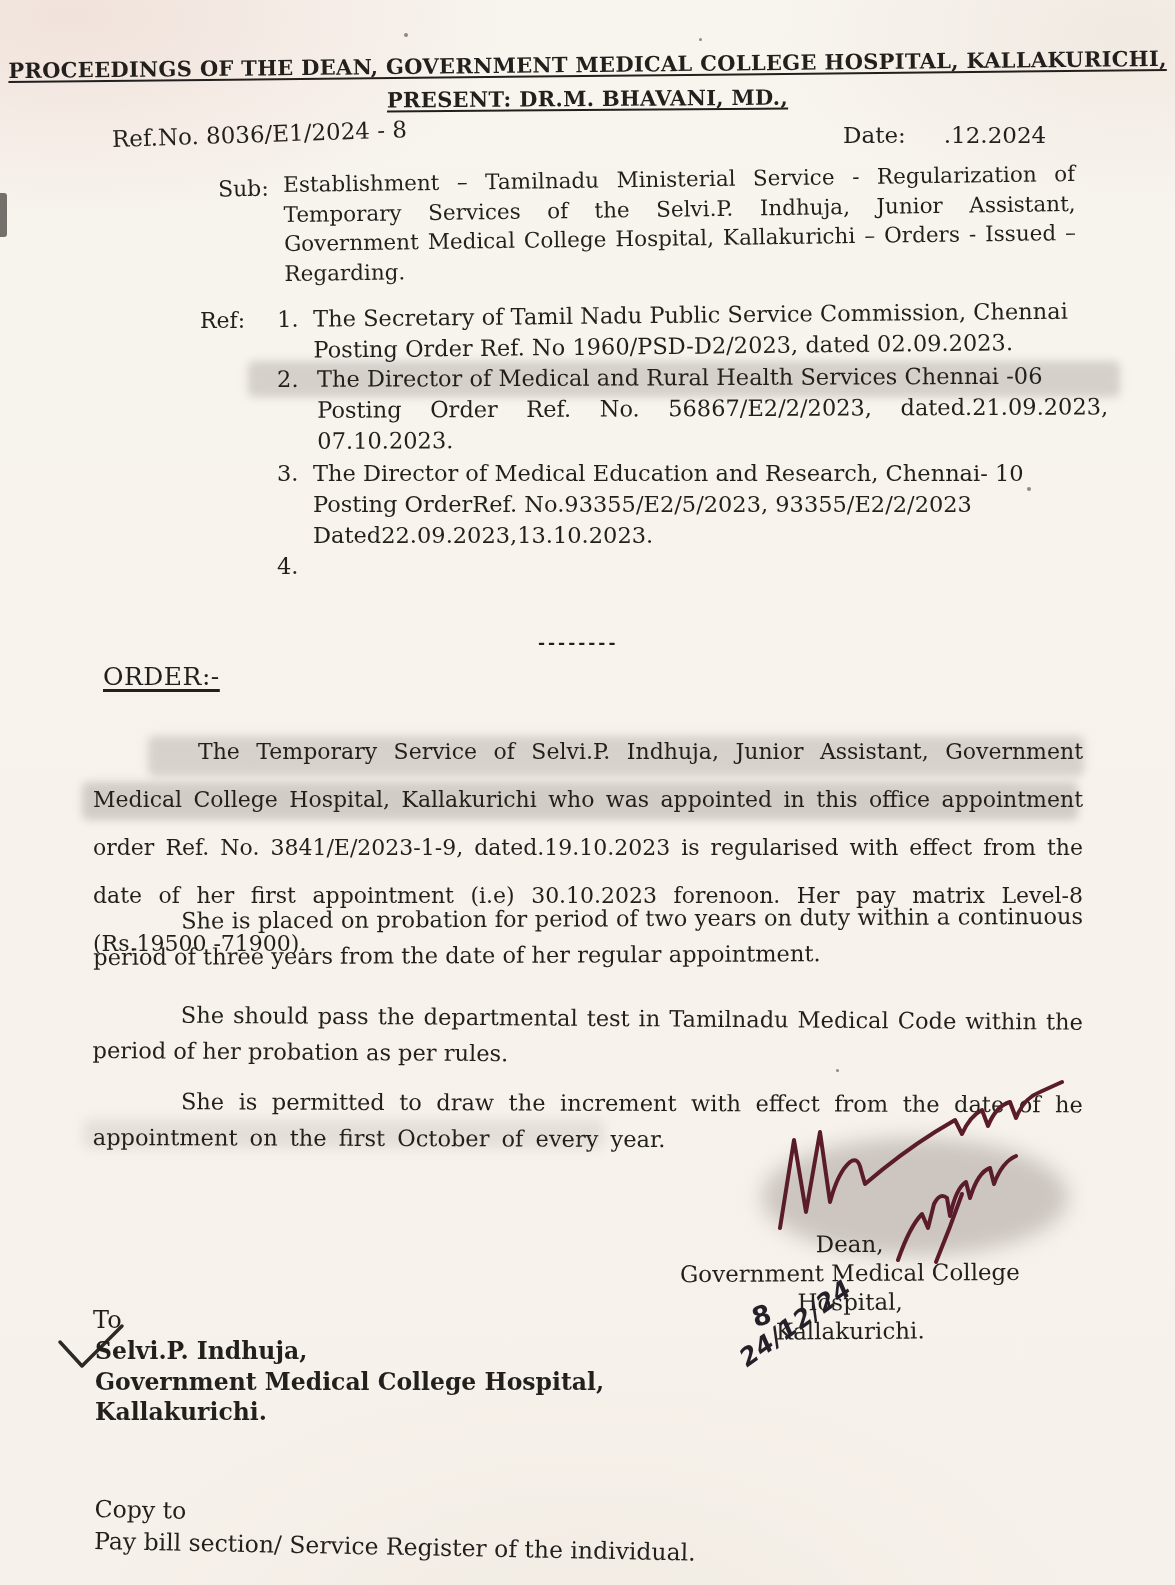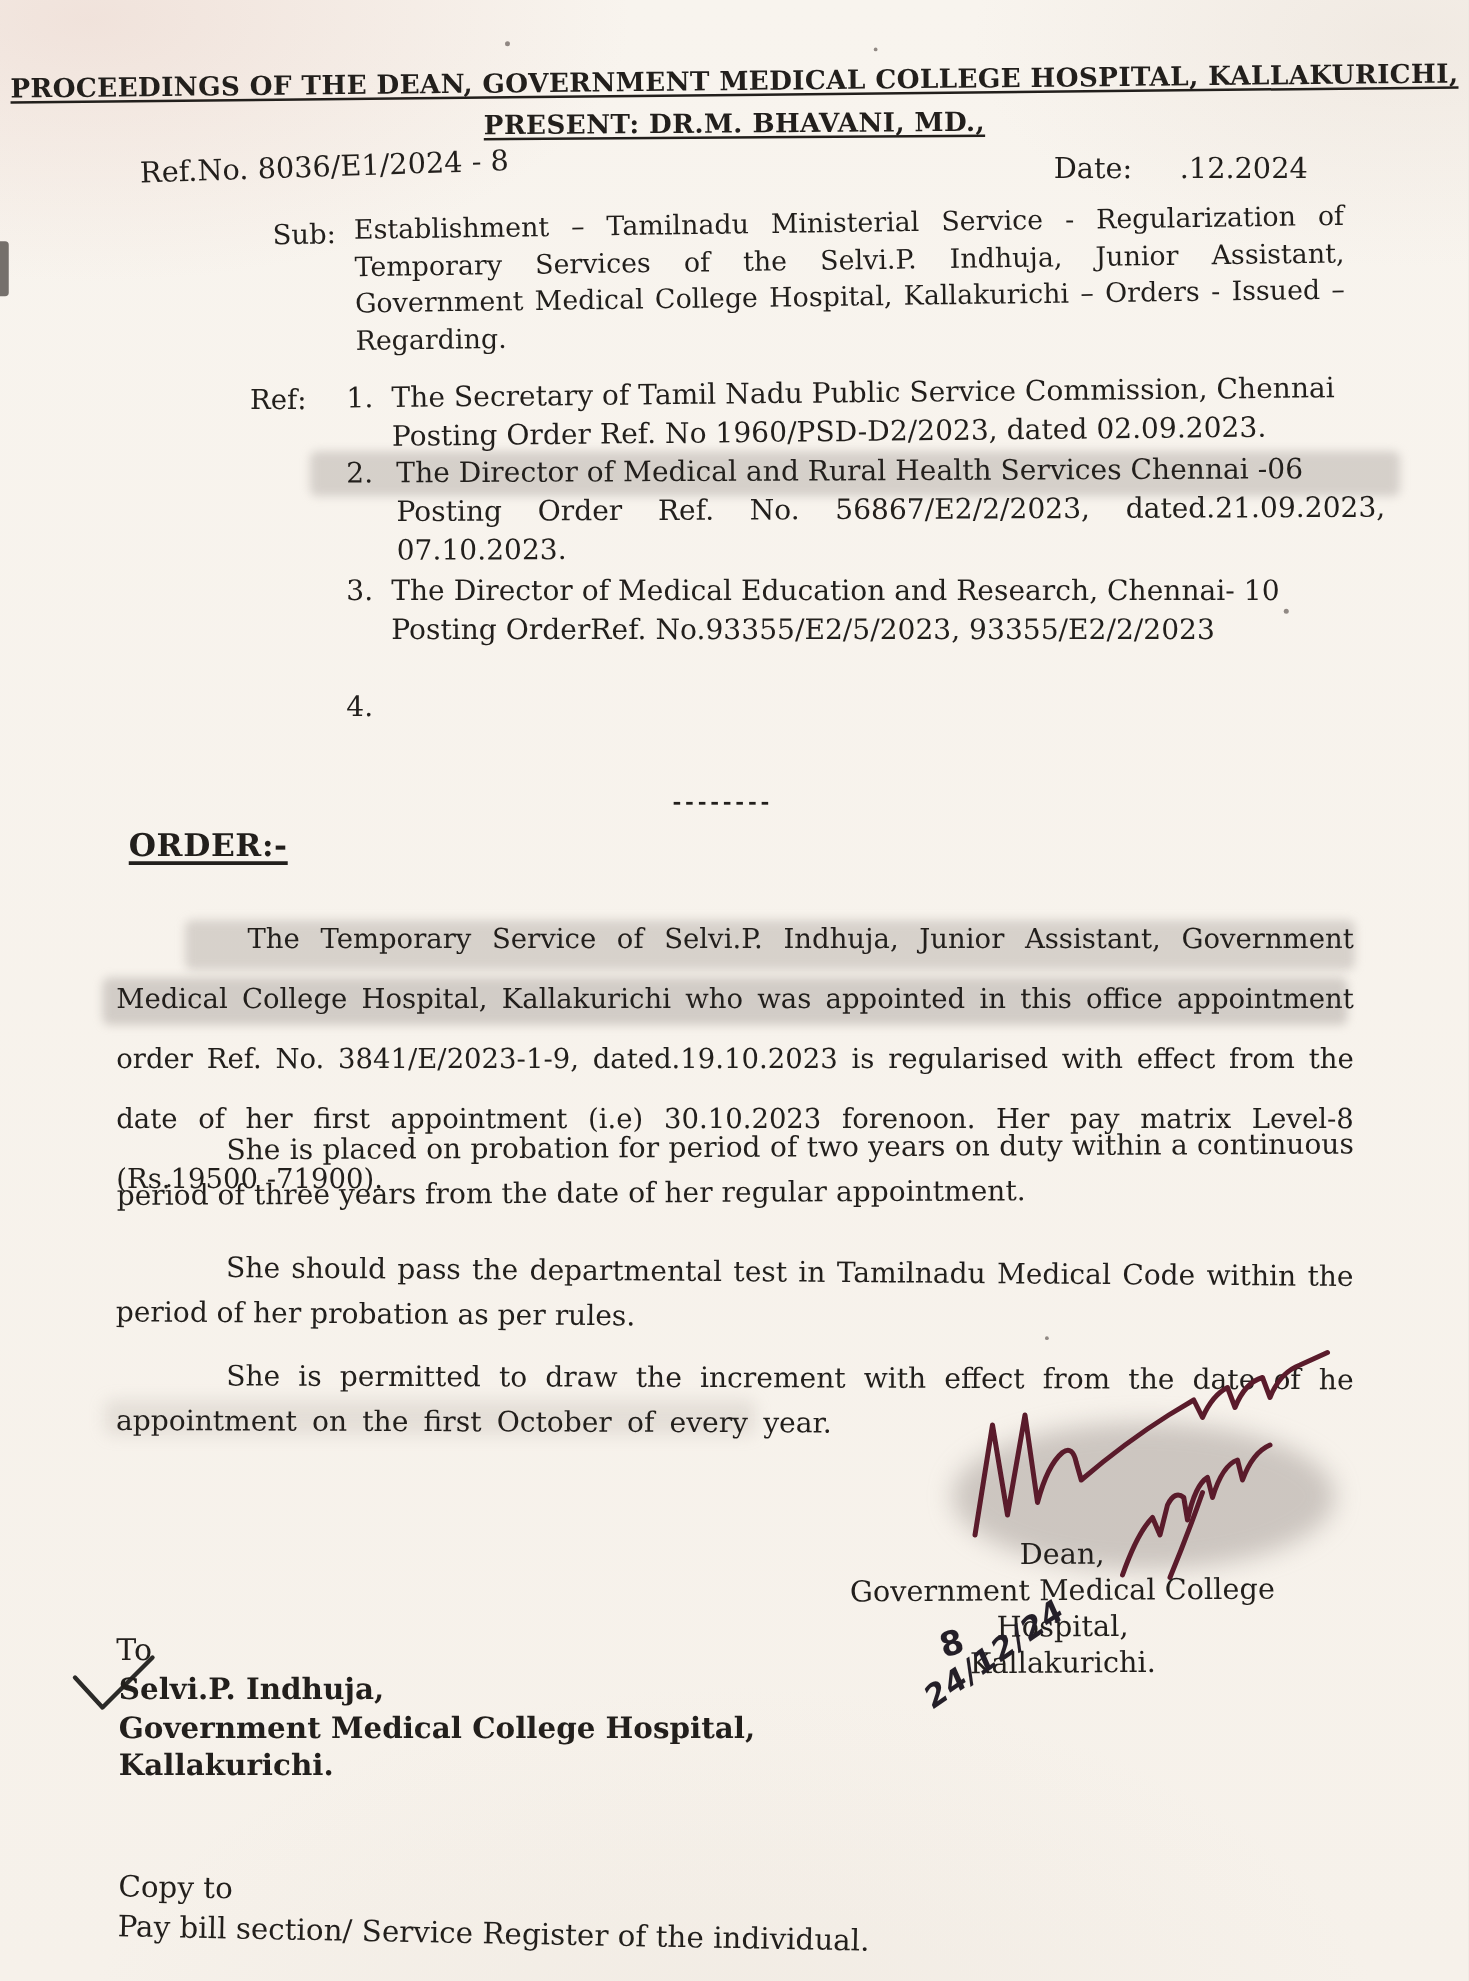"Dated22.09.2023,13.10.2023." div.rl { html: none -> <div>Dated22.09.2023,13.10.2023.</div> }
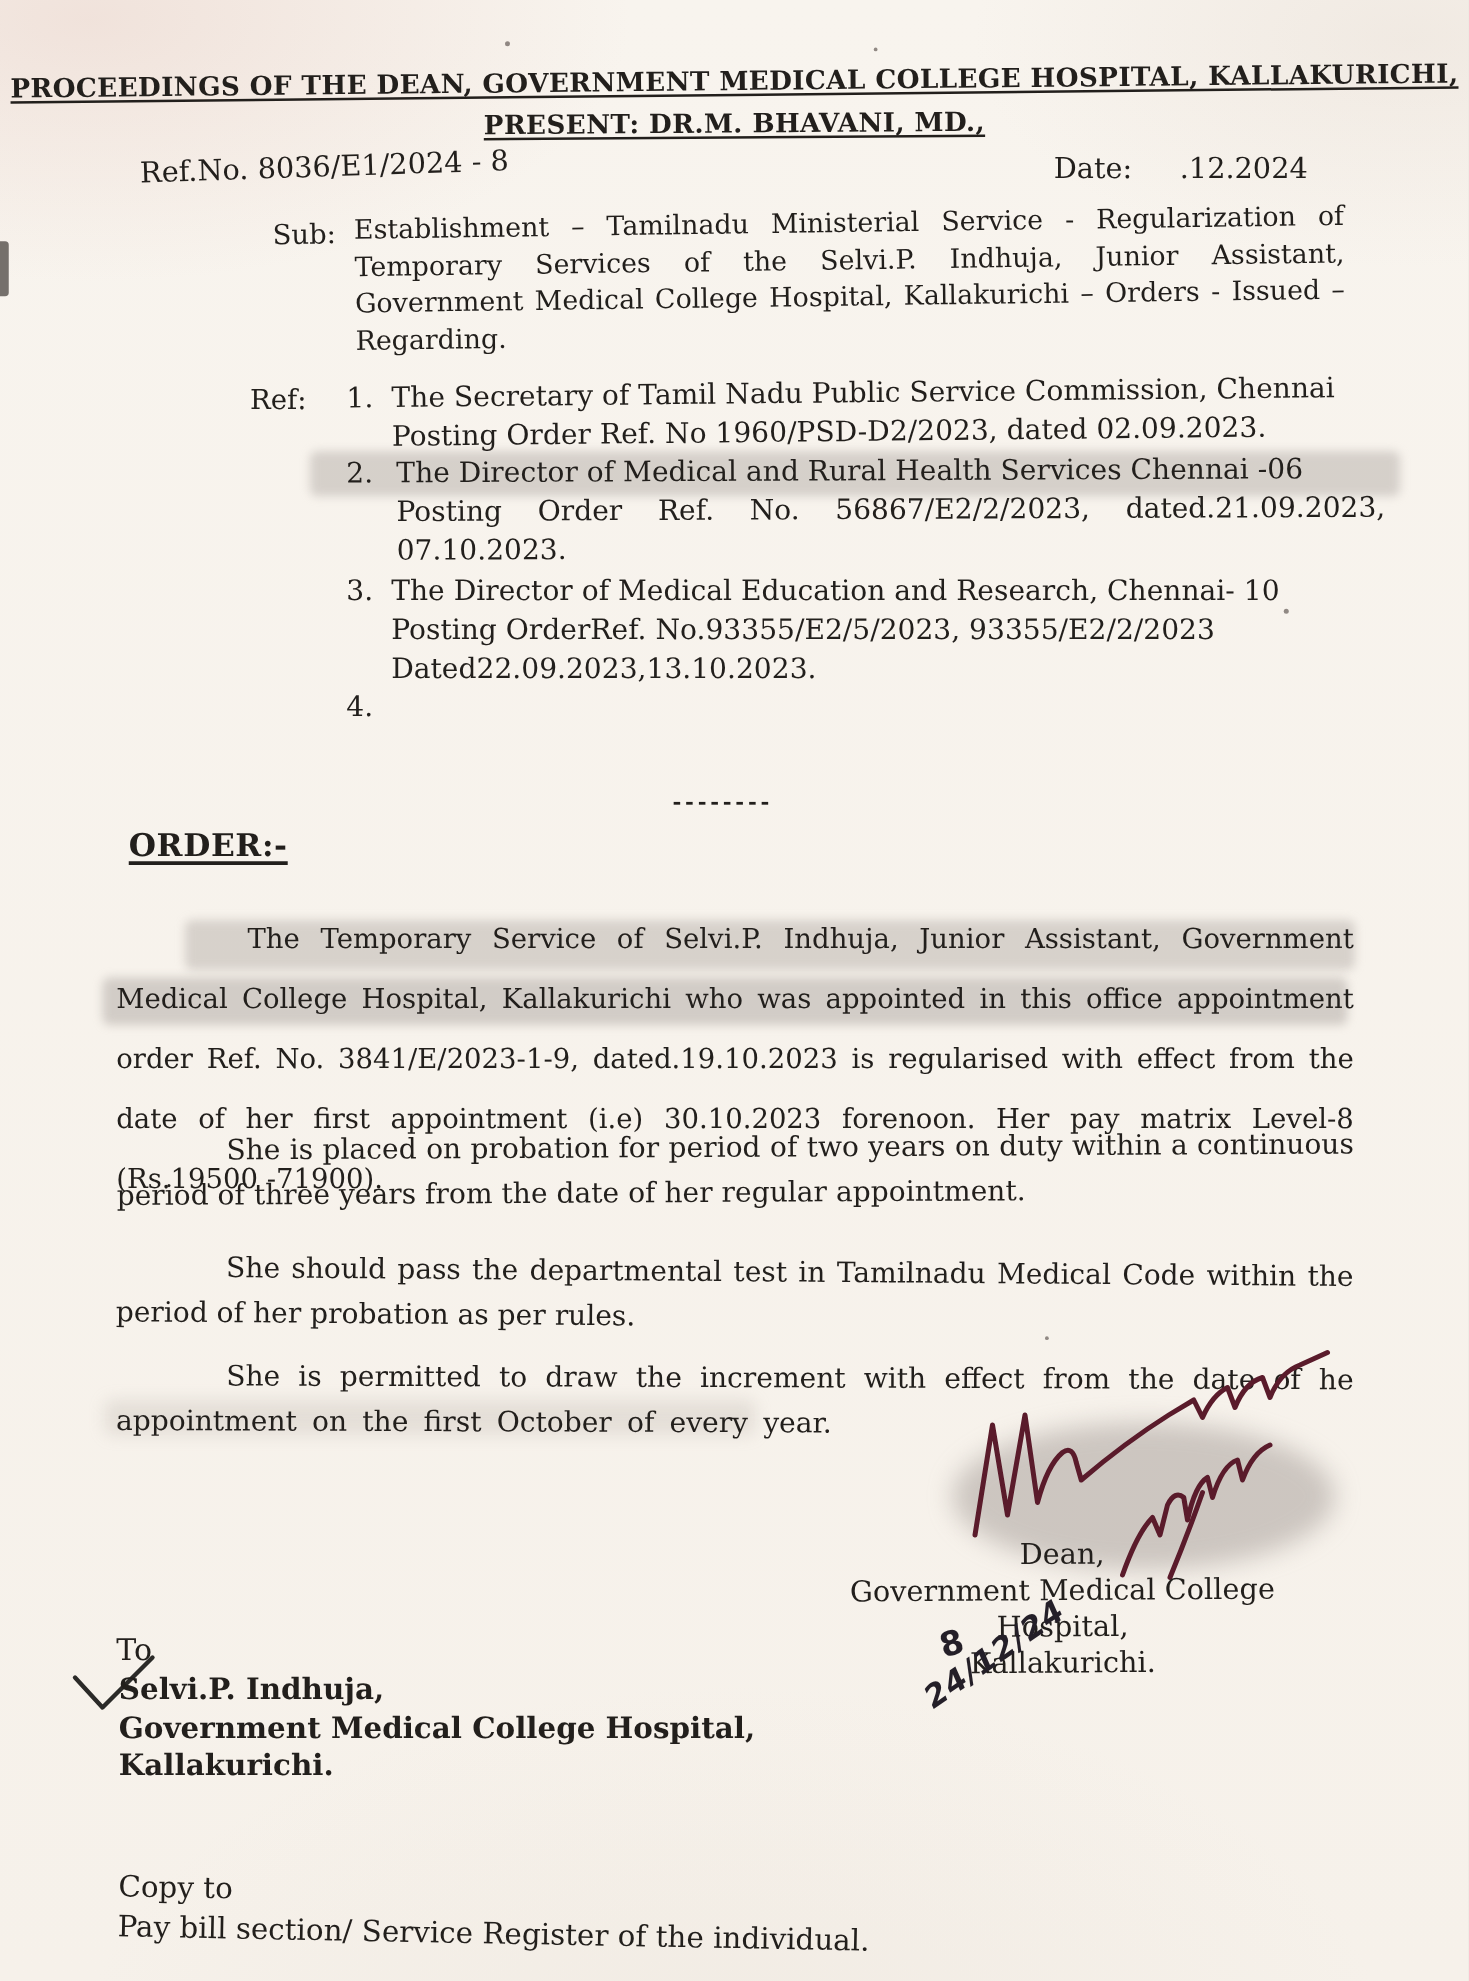"ORDER:-" .order-h { font-weight: bold -> normal }
